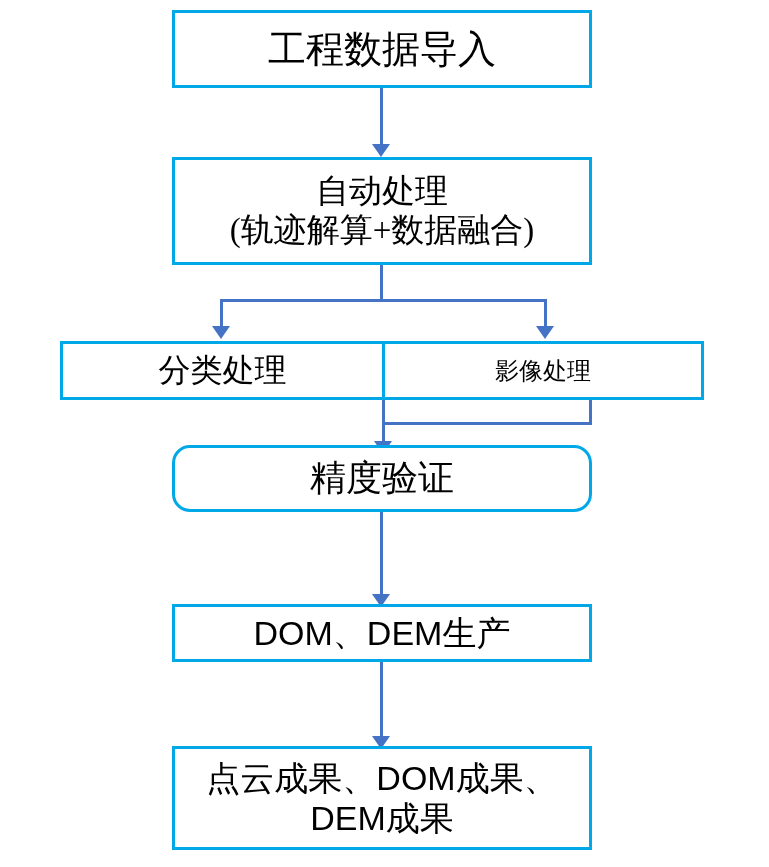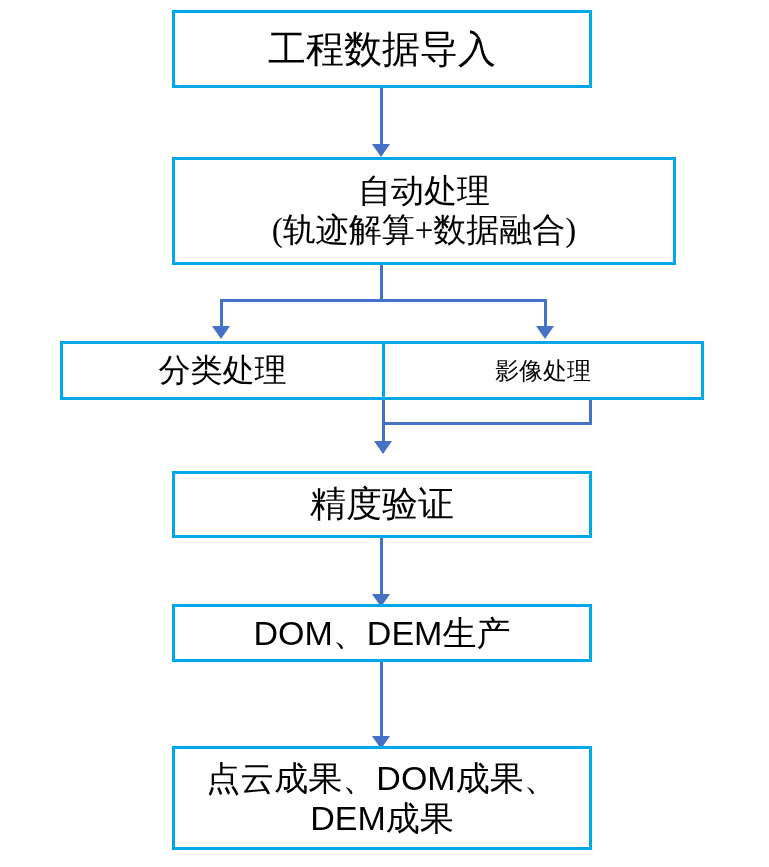"自动处理" div.node { width: 504px -> 420px }
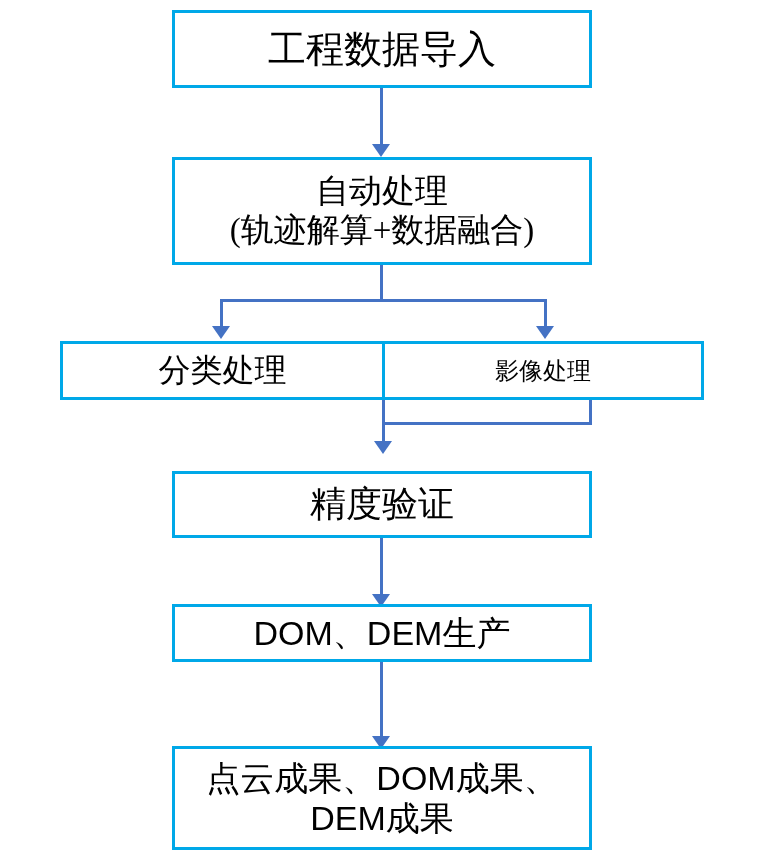"精度验证" div.node { border-radius: none -> 18px; top: 471px -> 445px }
